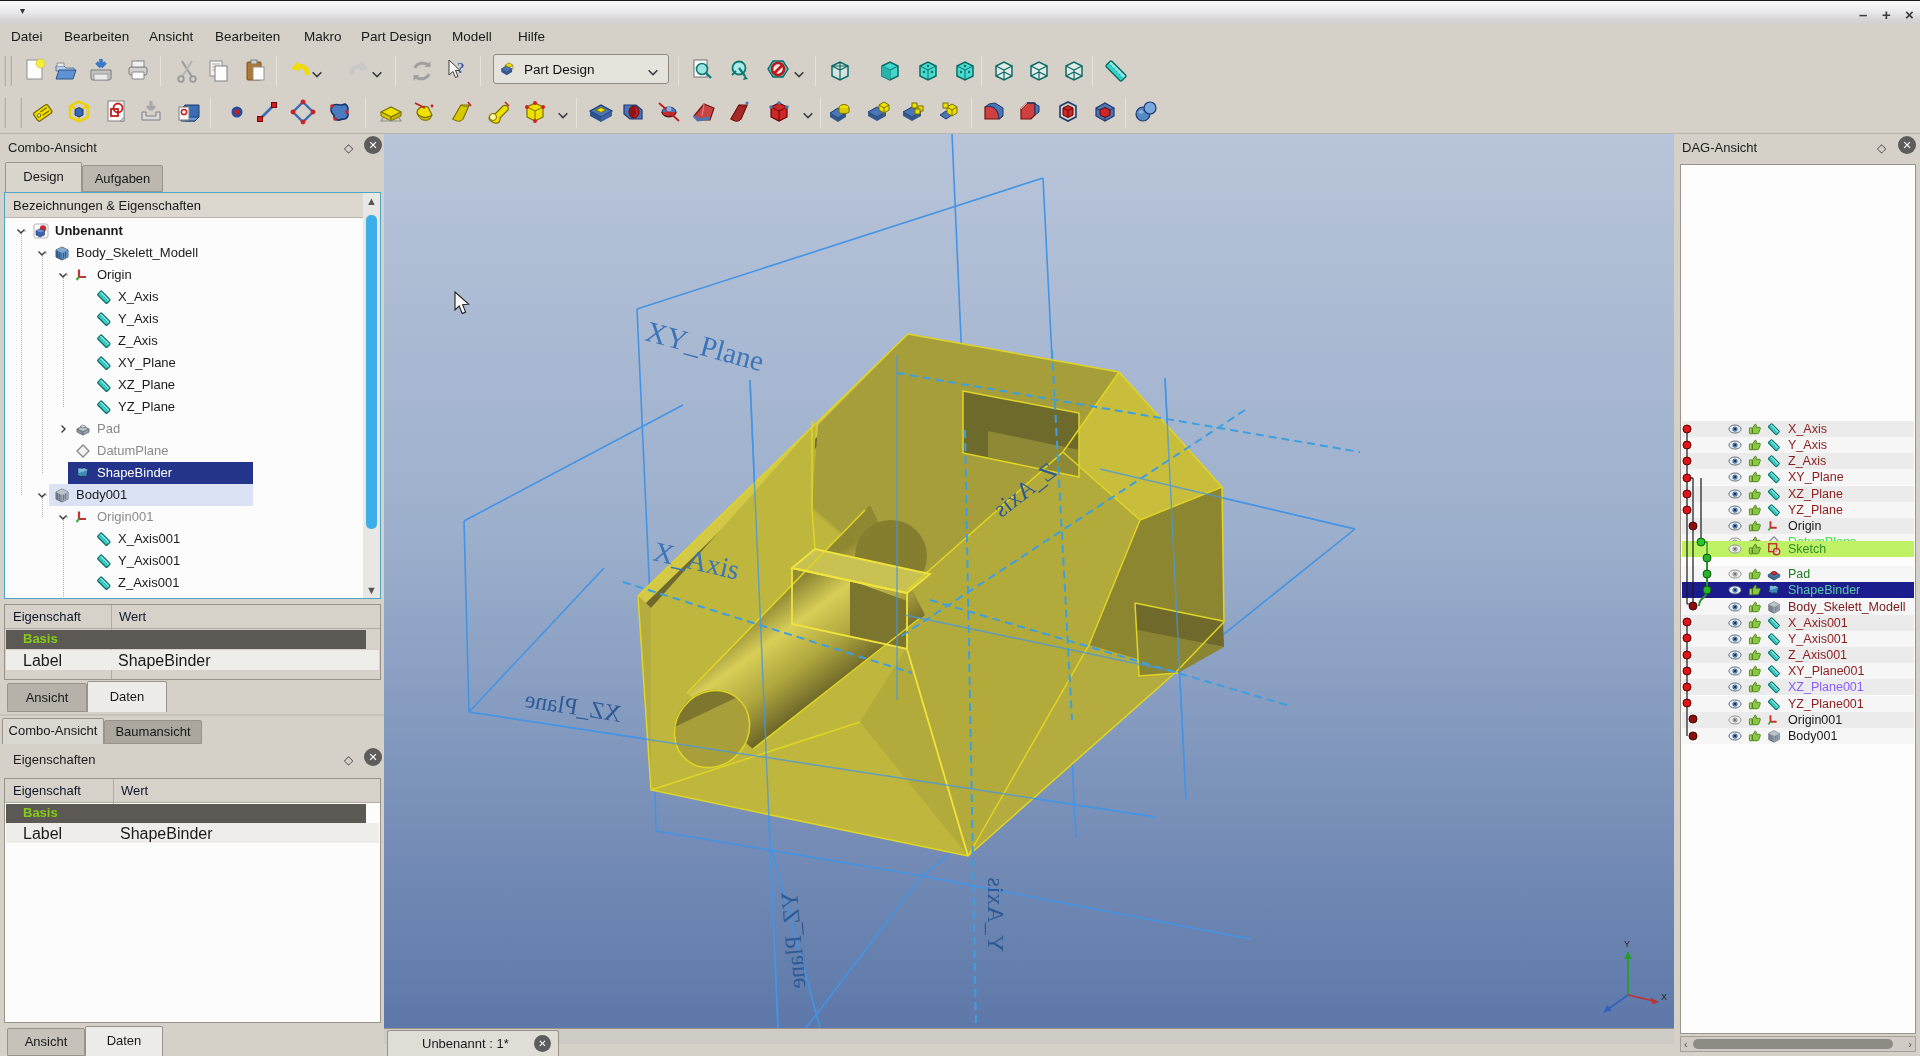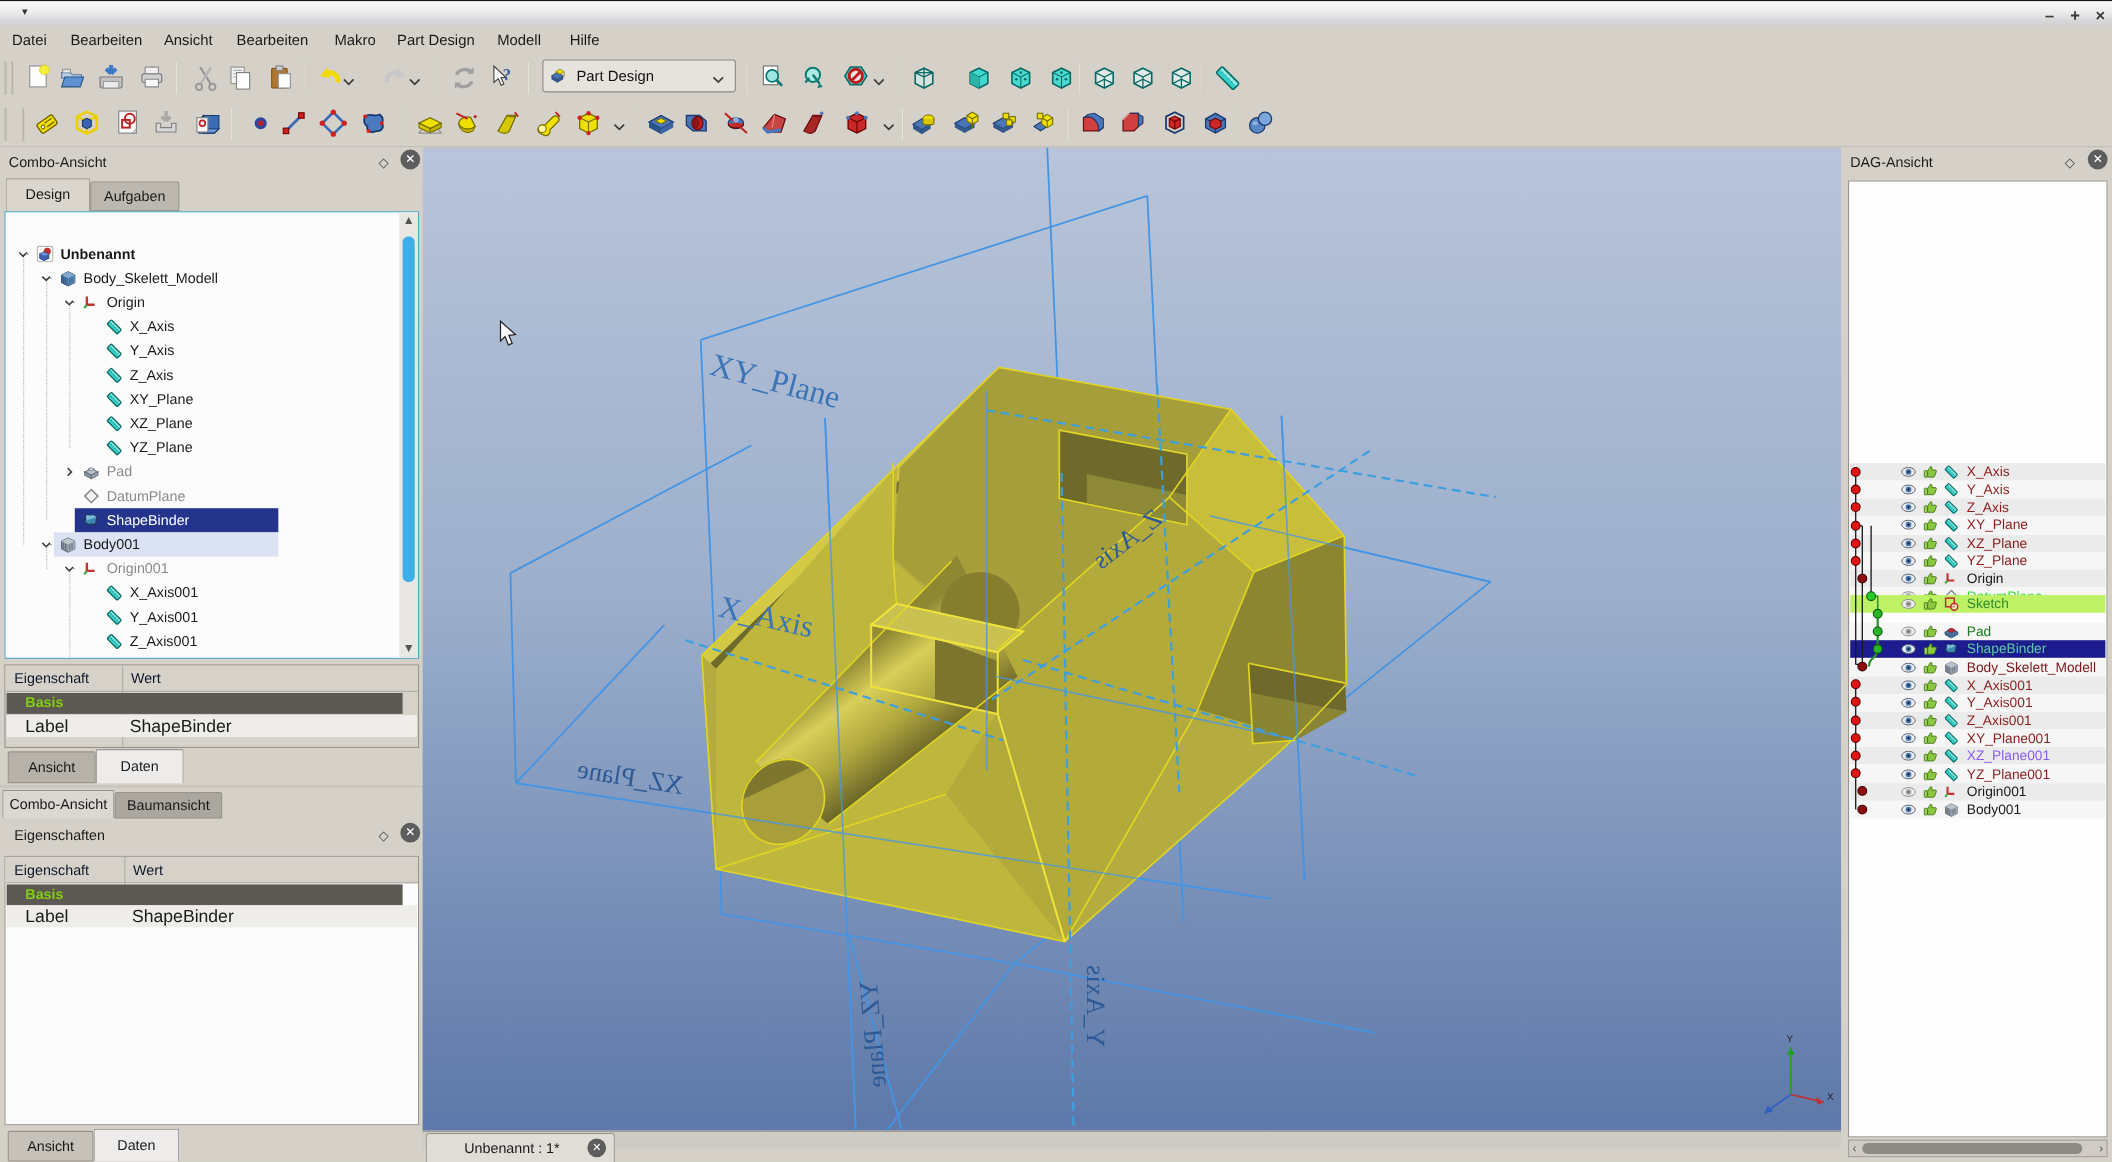"Bezeichnungen & Eigenschaften" div { html: none -> <div> <span>Bezeichnungen &amp; Eigenschaften</span> </div> }
